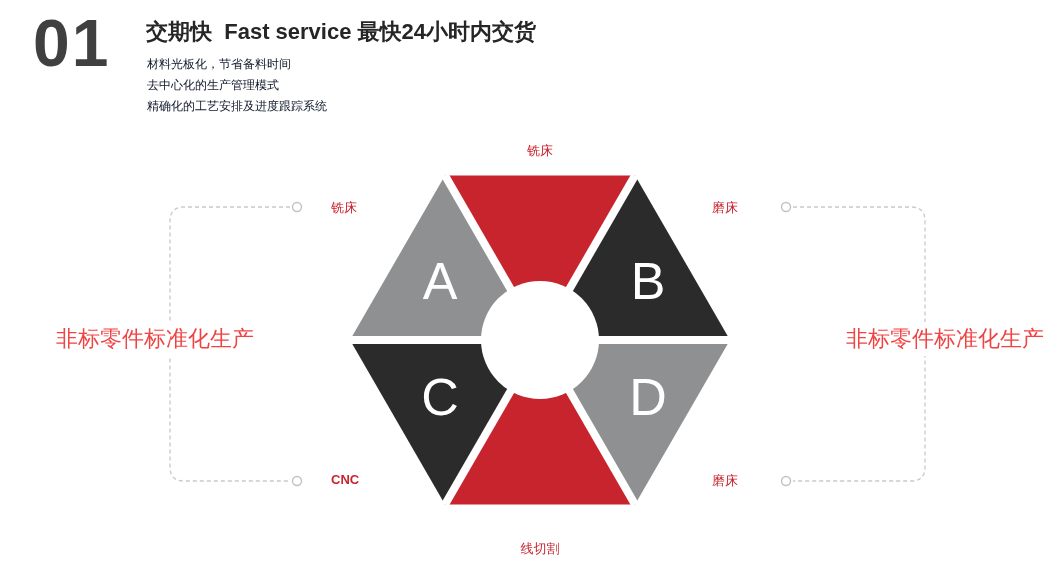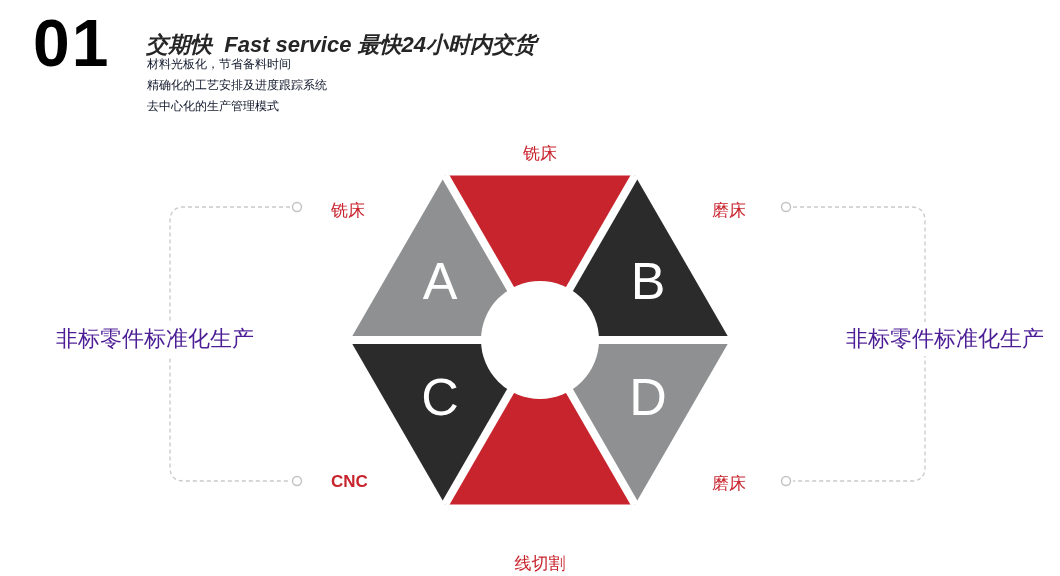"01" .index-number { color: #000000 -> #404040 }
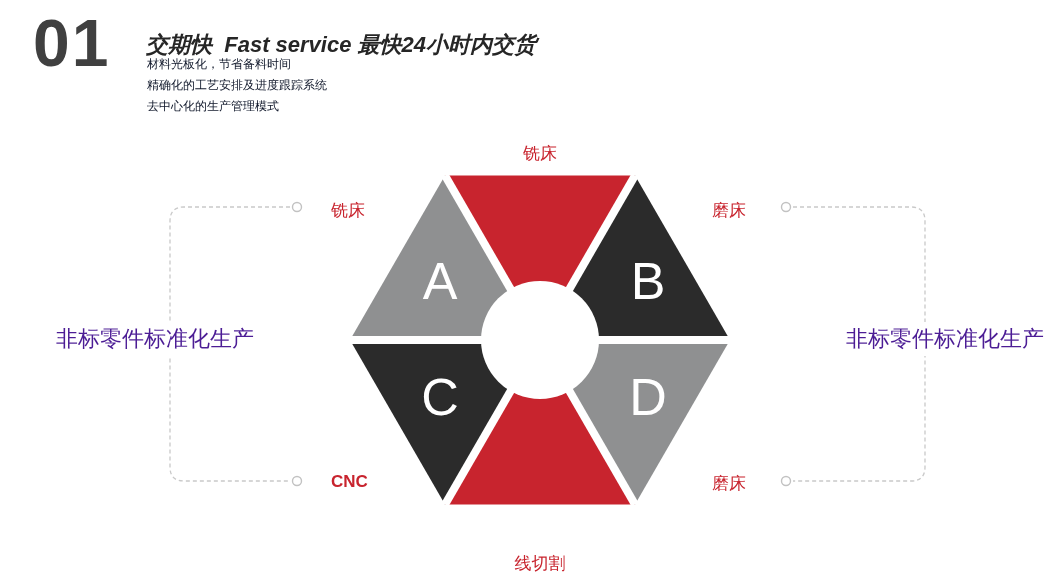"交期快 Fast service 最快24小时内交货" .slide-title { font-style: italic -> none; top: 30px -> 17px }
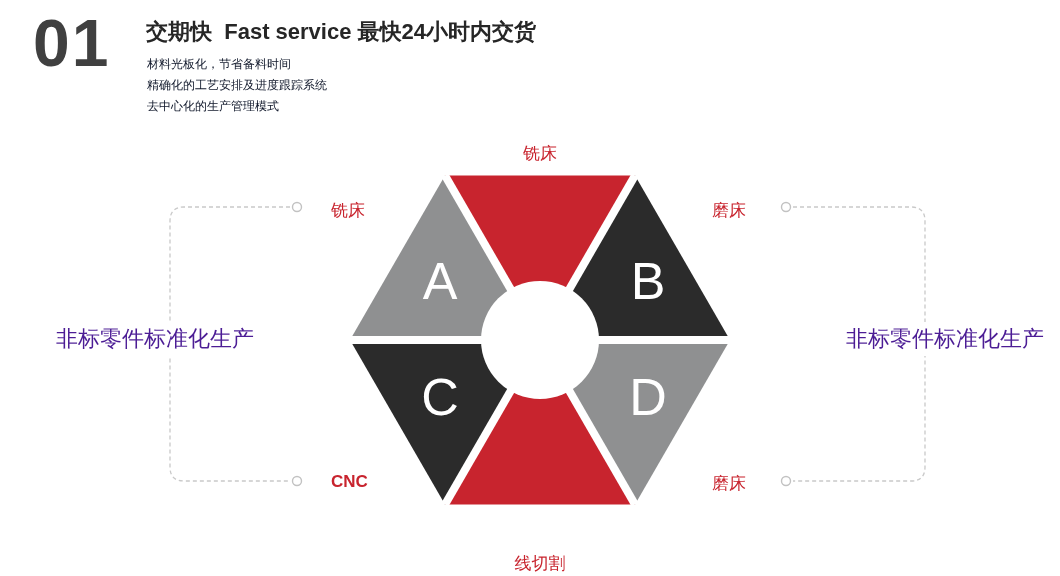"精确化的工艺安排及进度跟踪系统" div { order: before "去中心化的生产管理模式" -> after "去中心化的生产管理模式" }
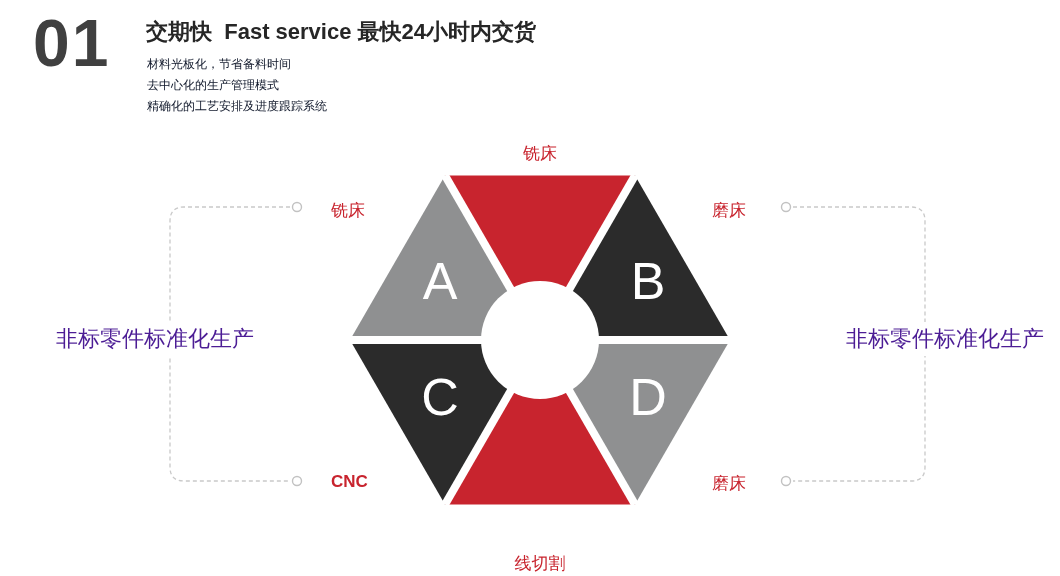"铣床" .machine-label { font-size: 17px -> 13px }
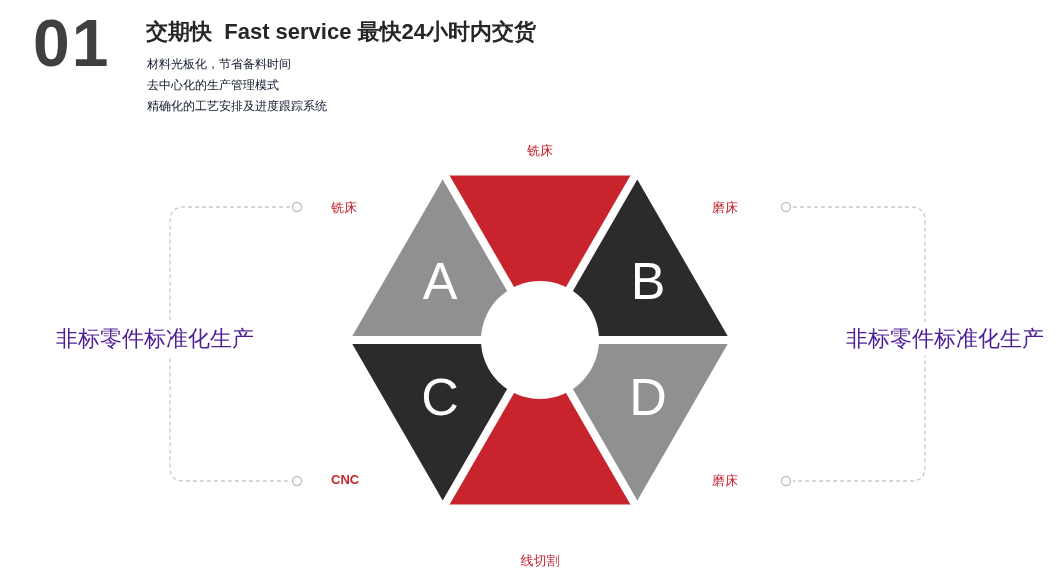"非标零件标准化生产" .side-text { color: #4c1d95 -> #ef4444 }
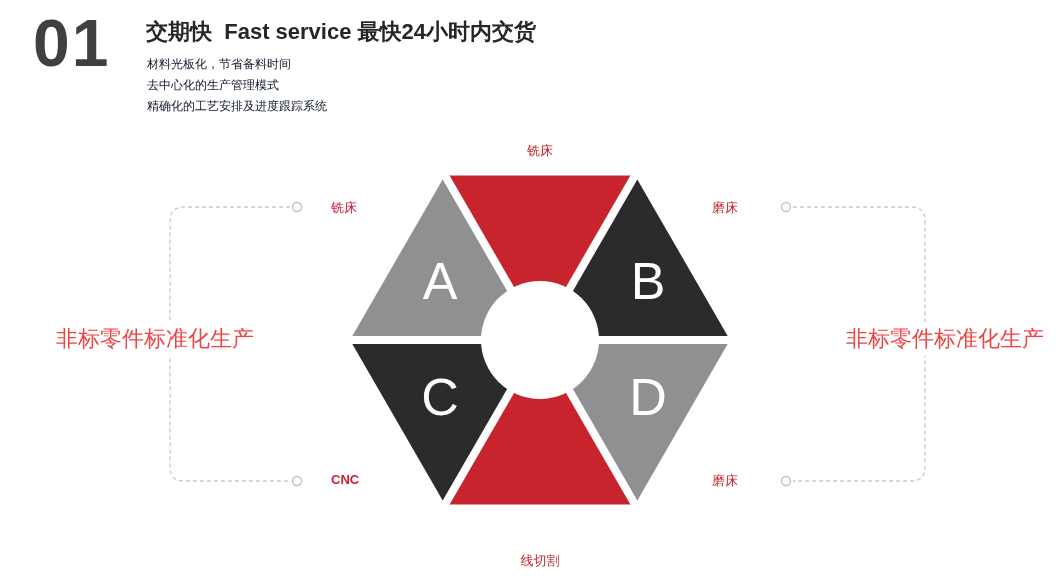"线切割" div.machine-label { top: 552px -> 540px }
